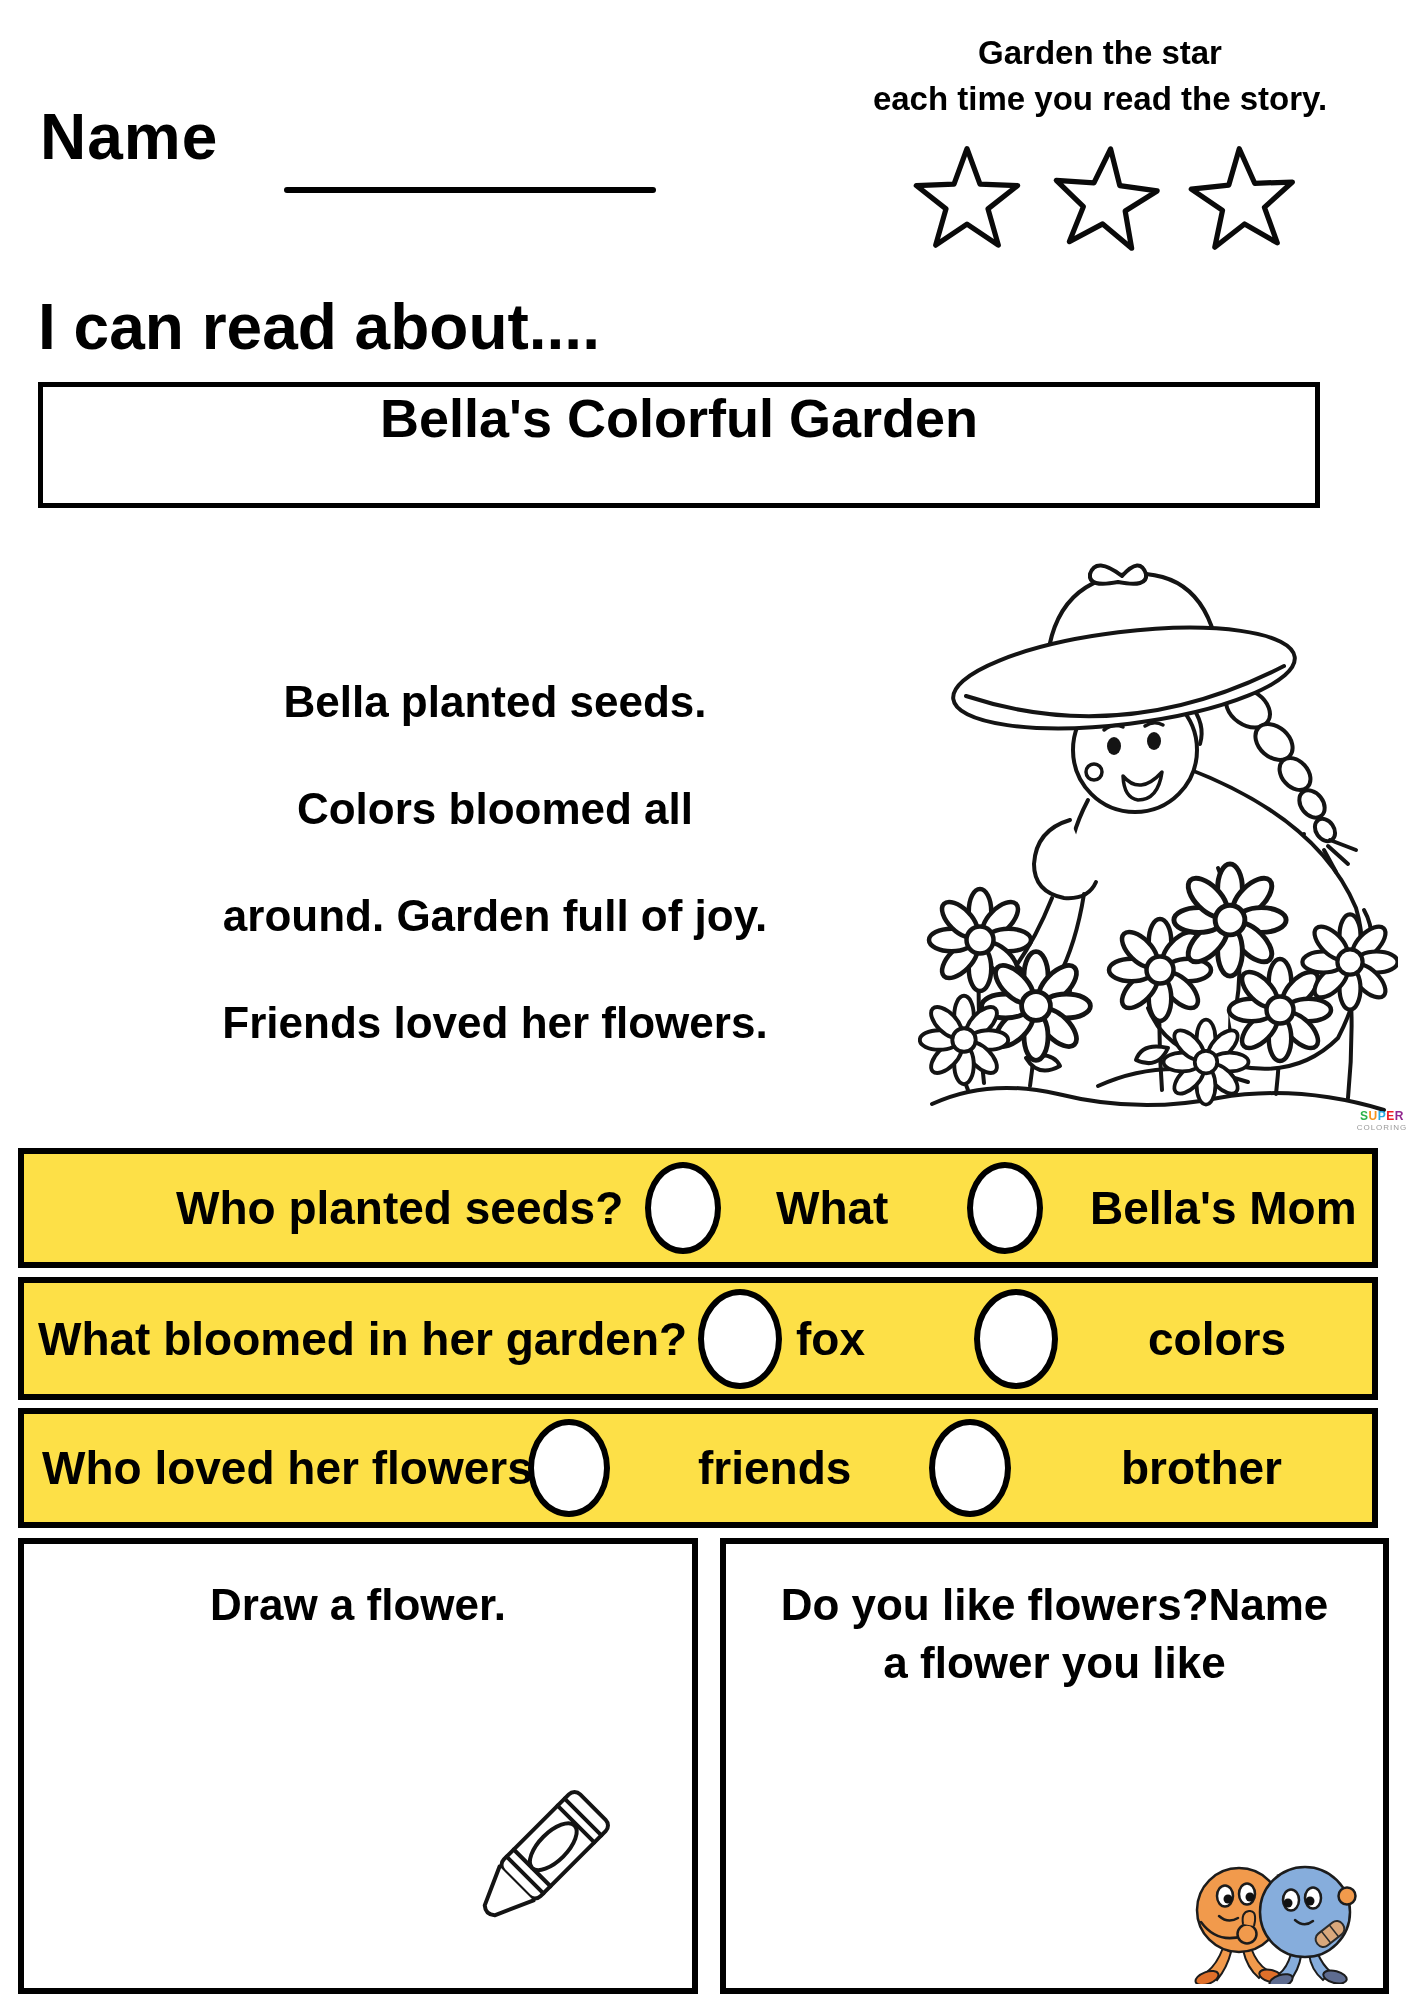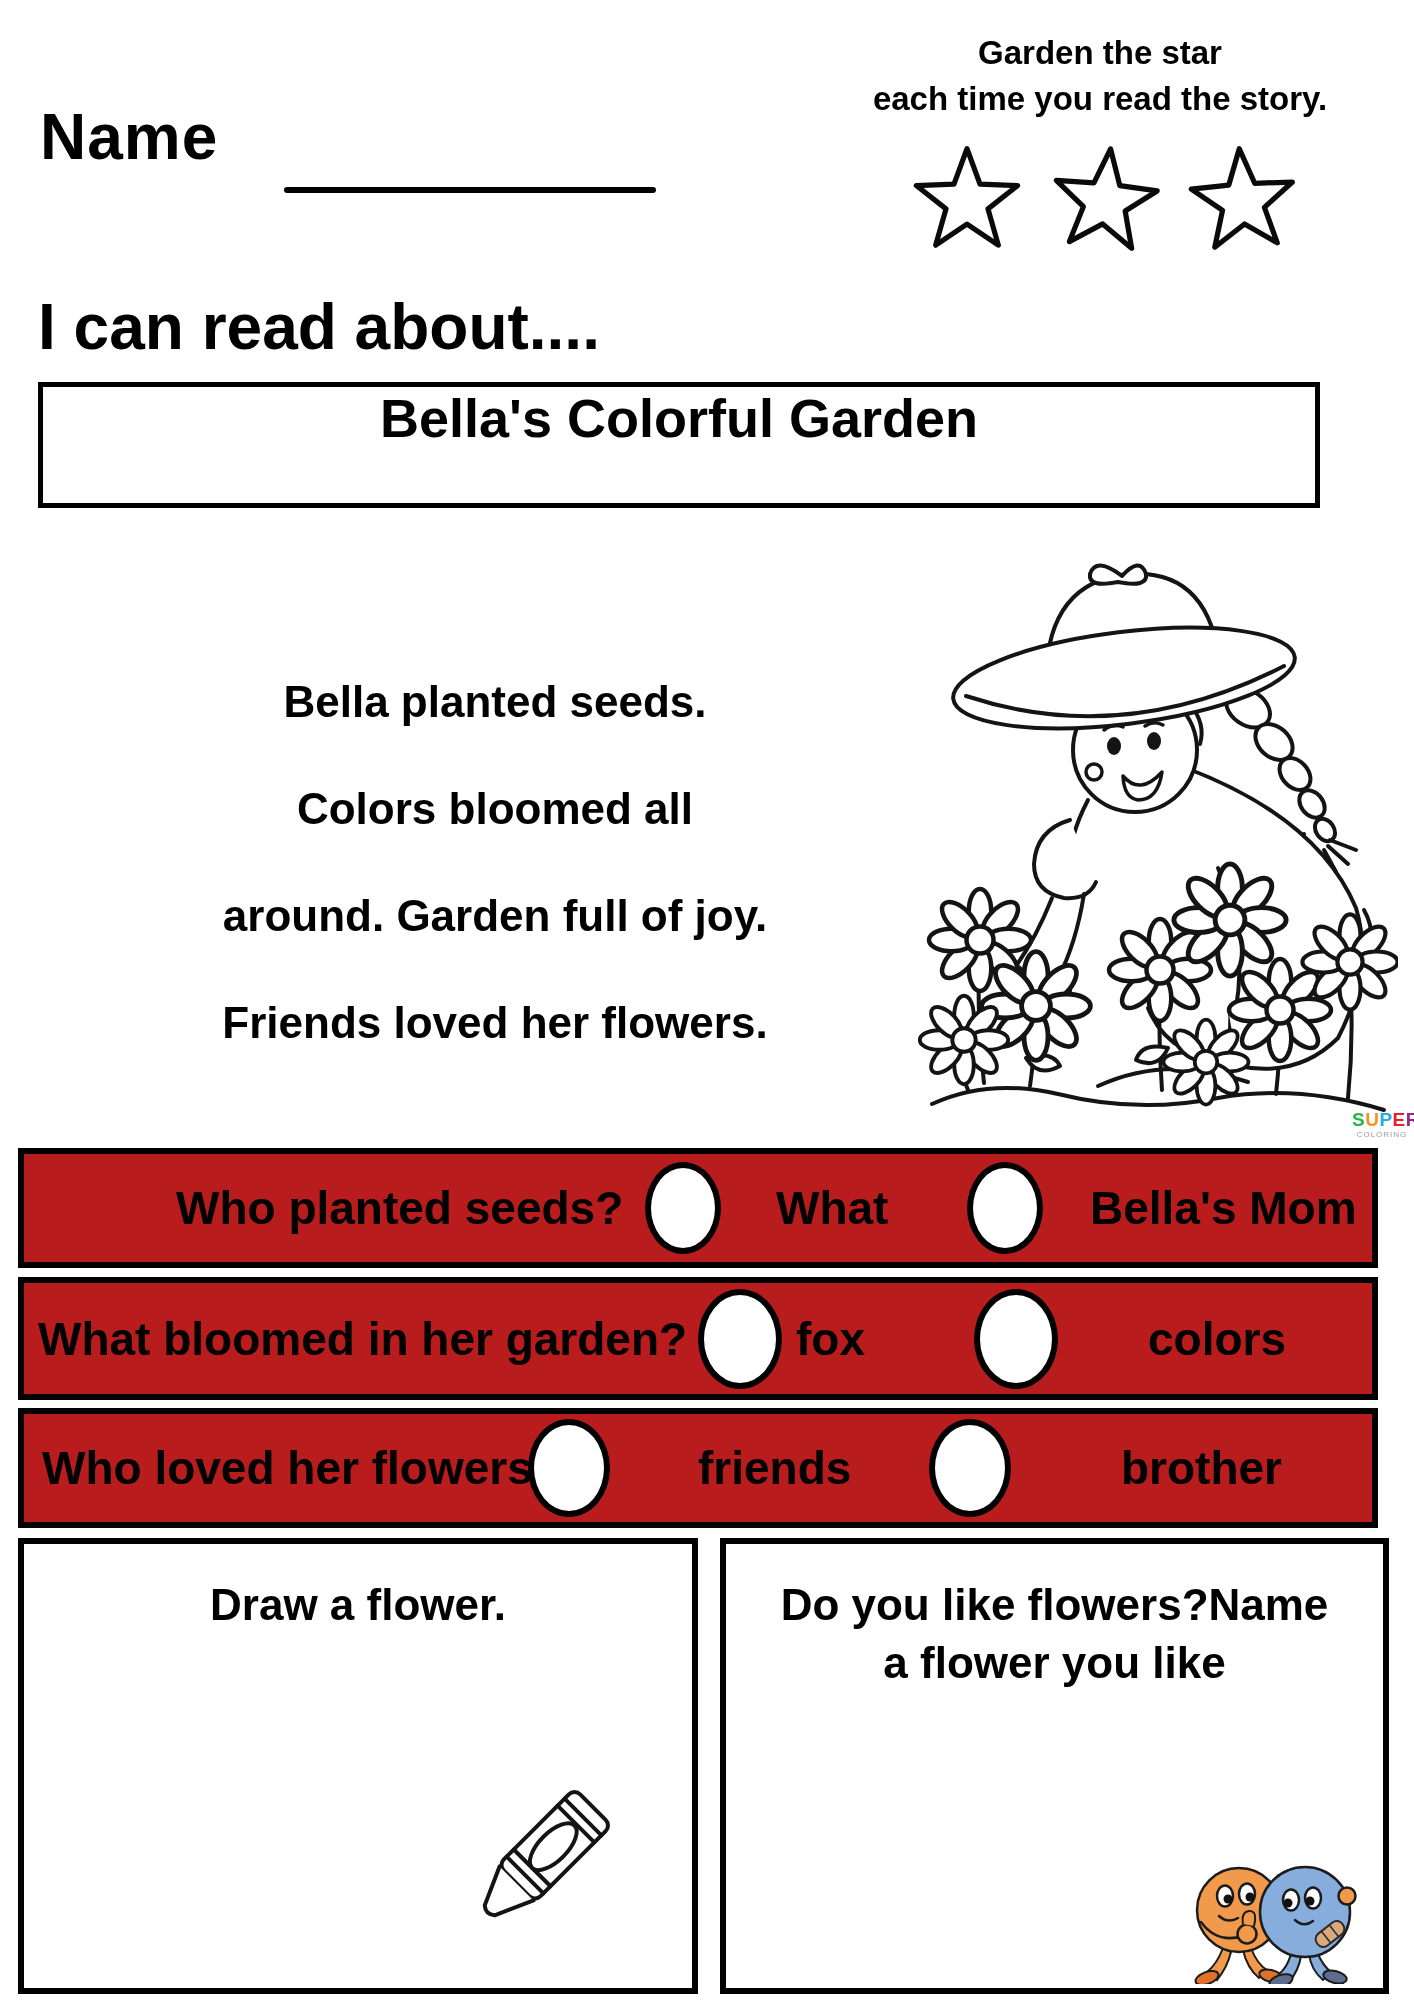"SUPER" .watermark .wm1 { font-size: 19px -> 12px }
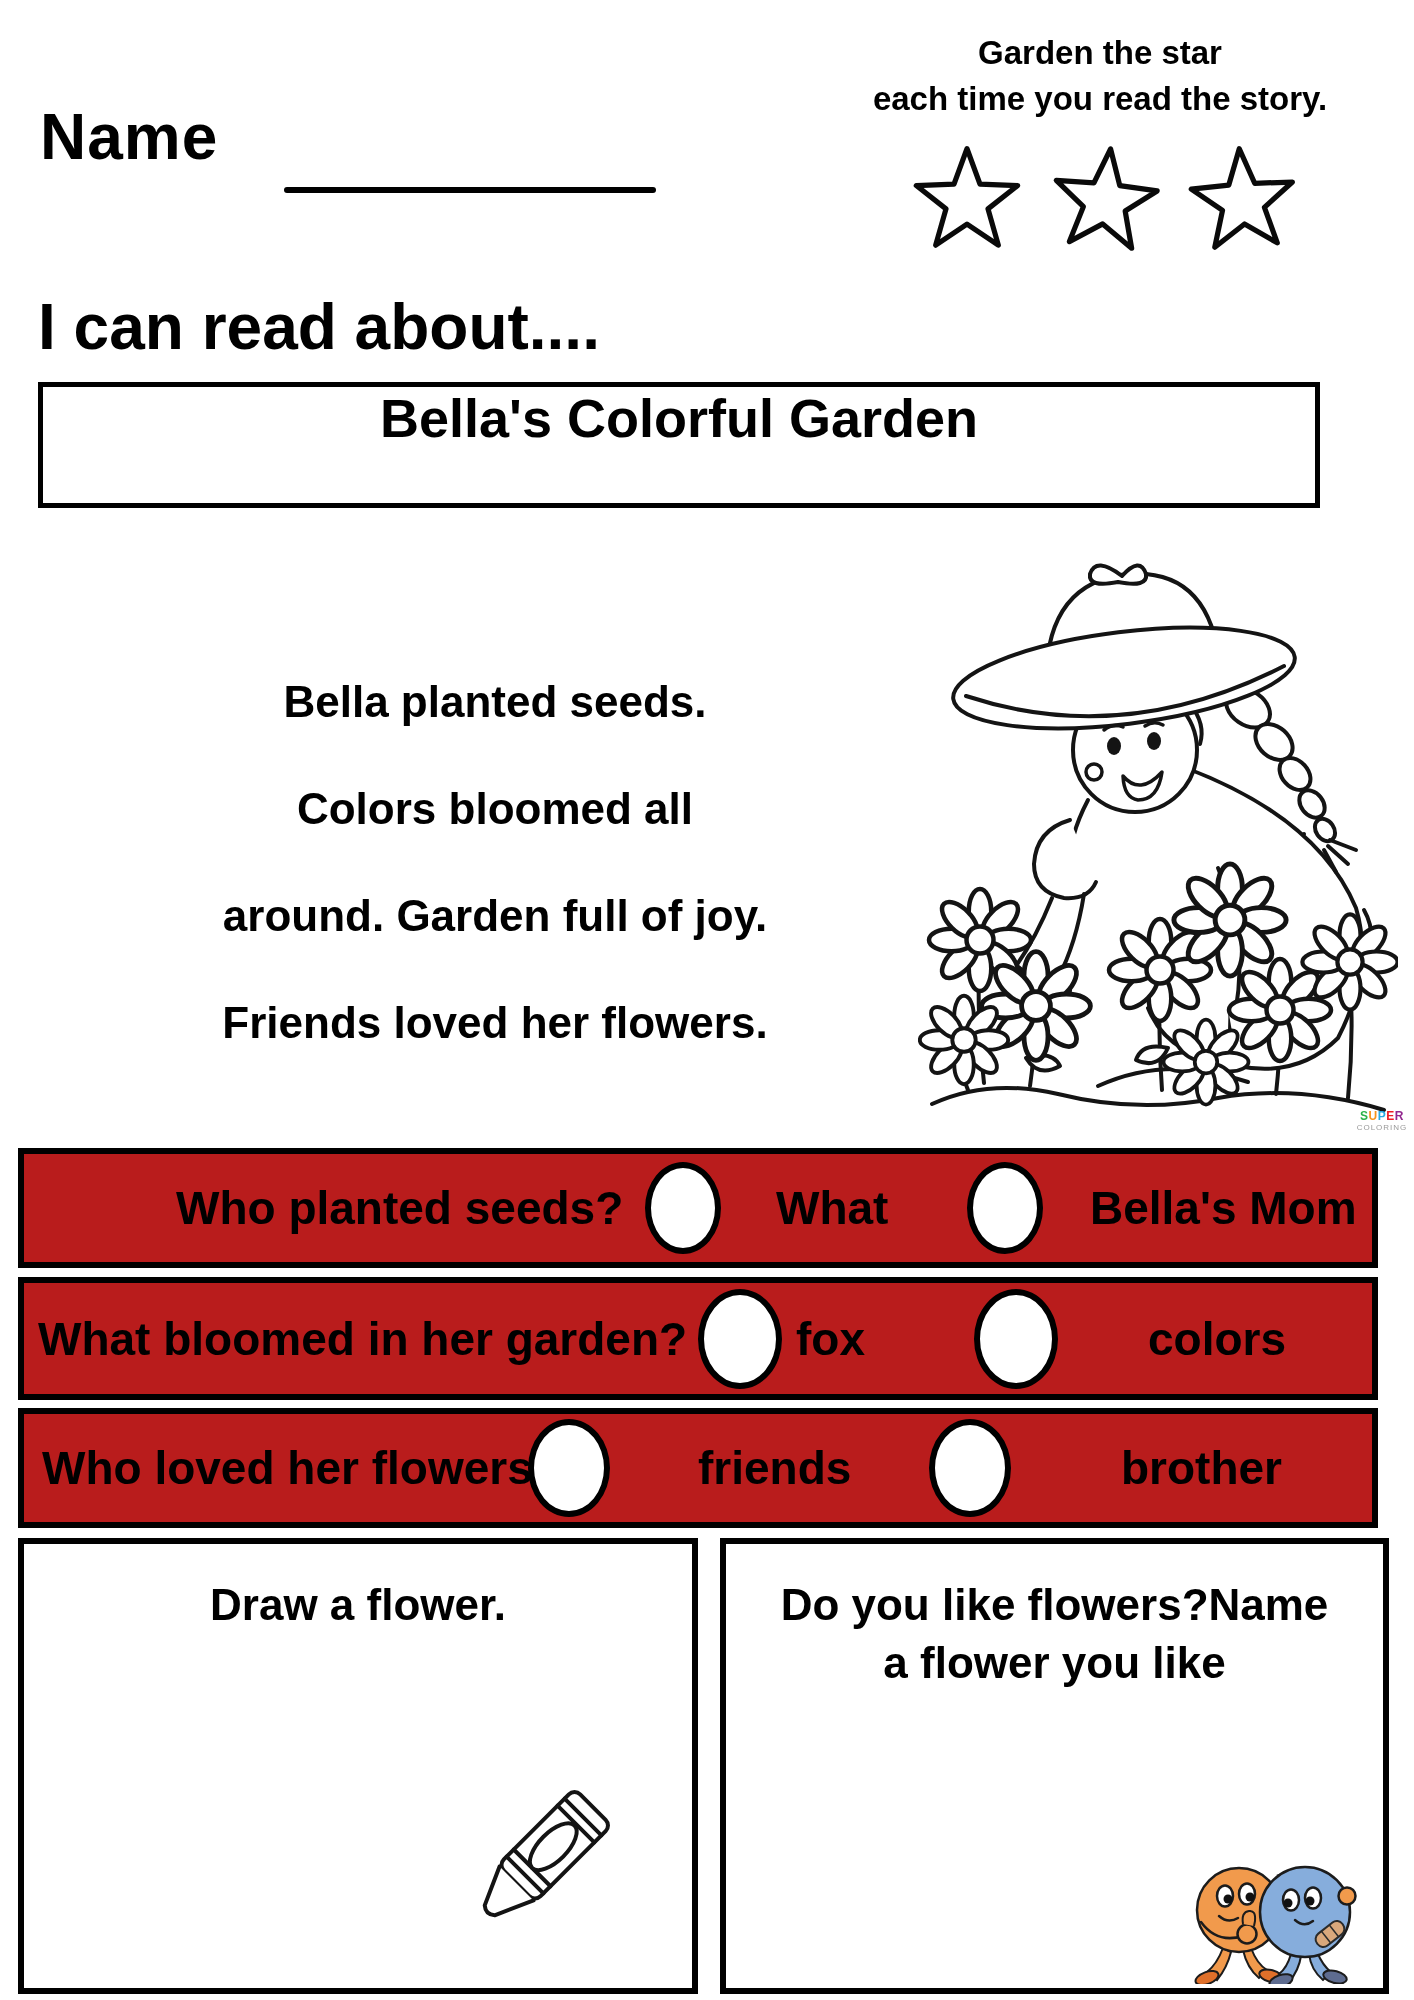"Who planted seeds?" .qrow { background: #b91c1c -> #fde047 }
